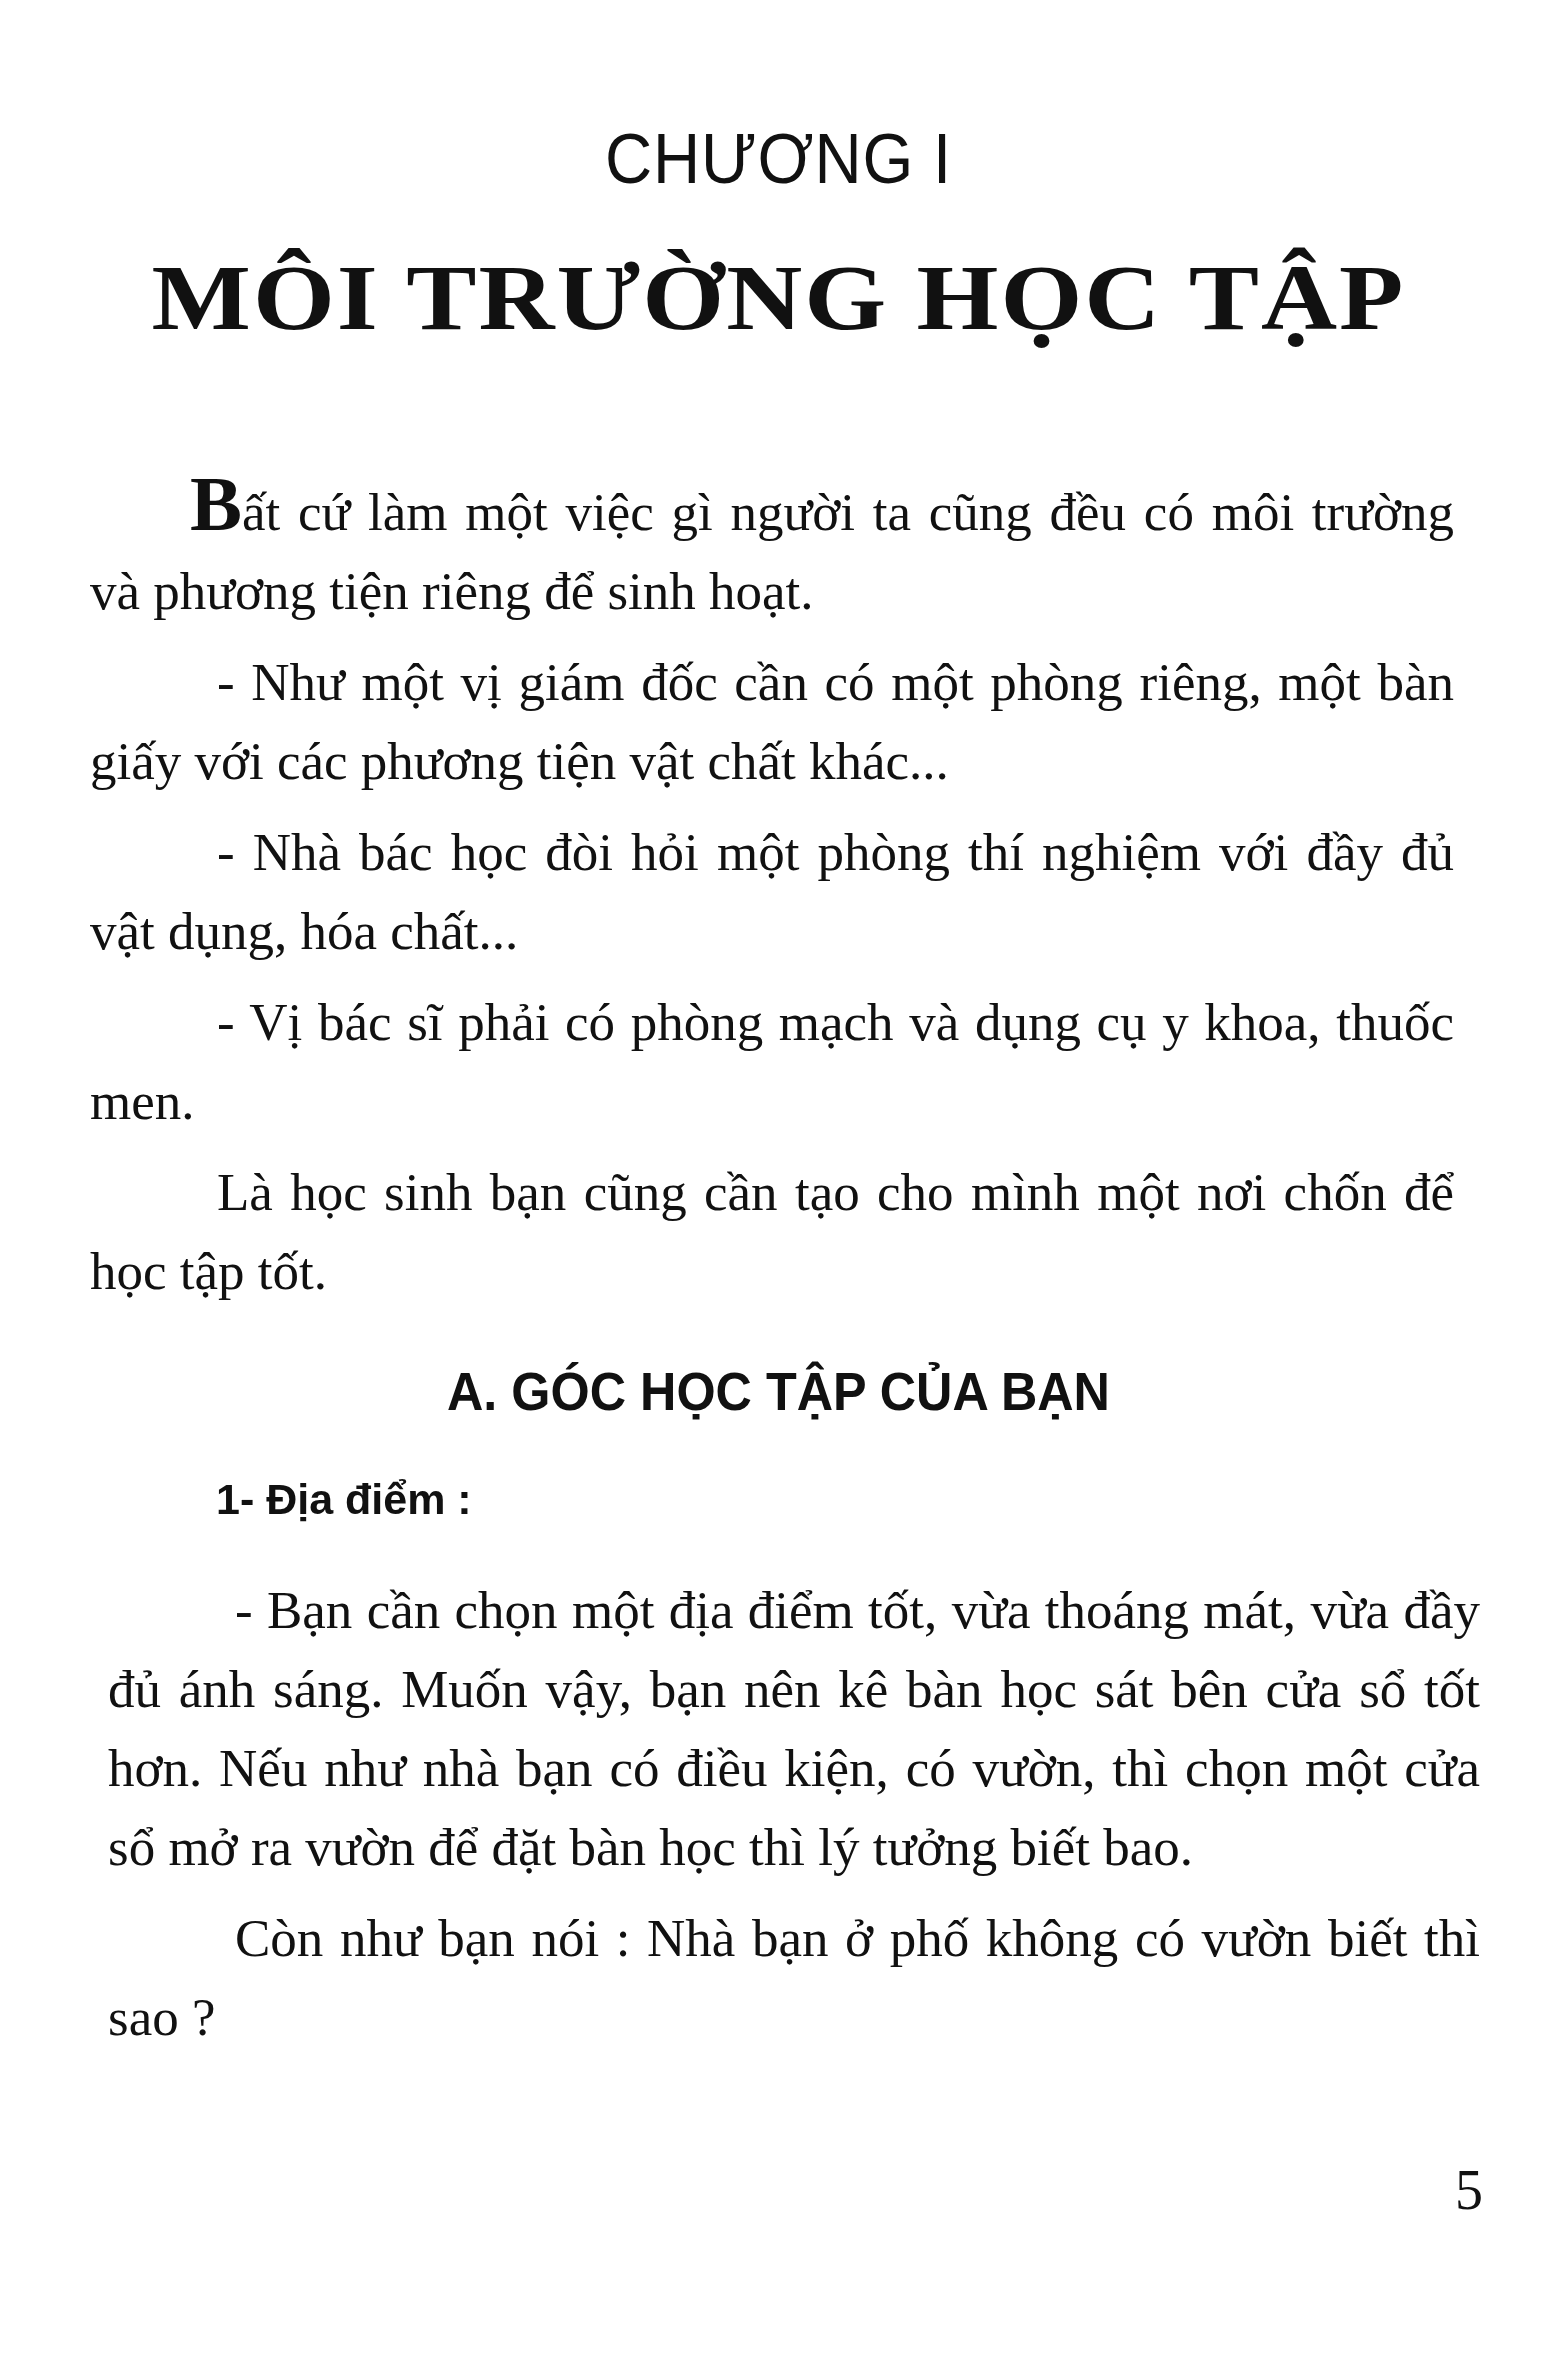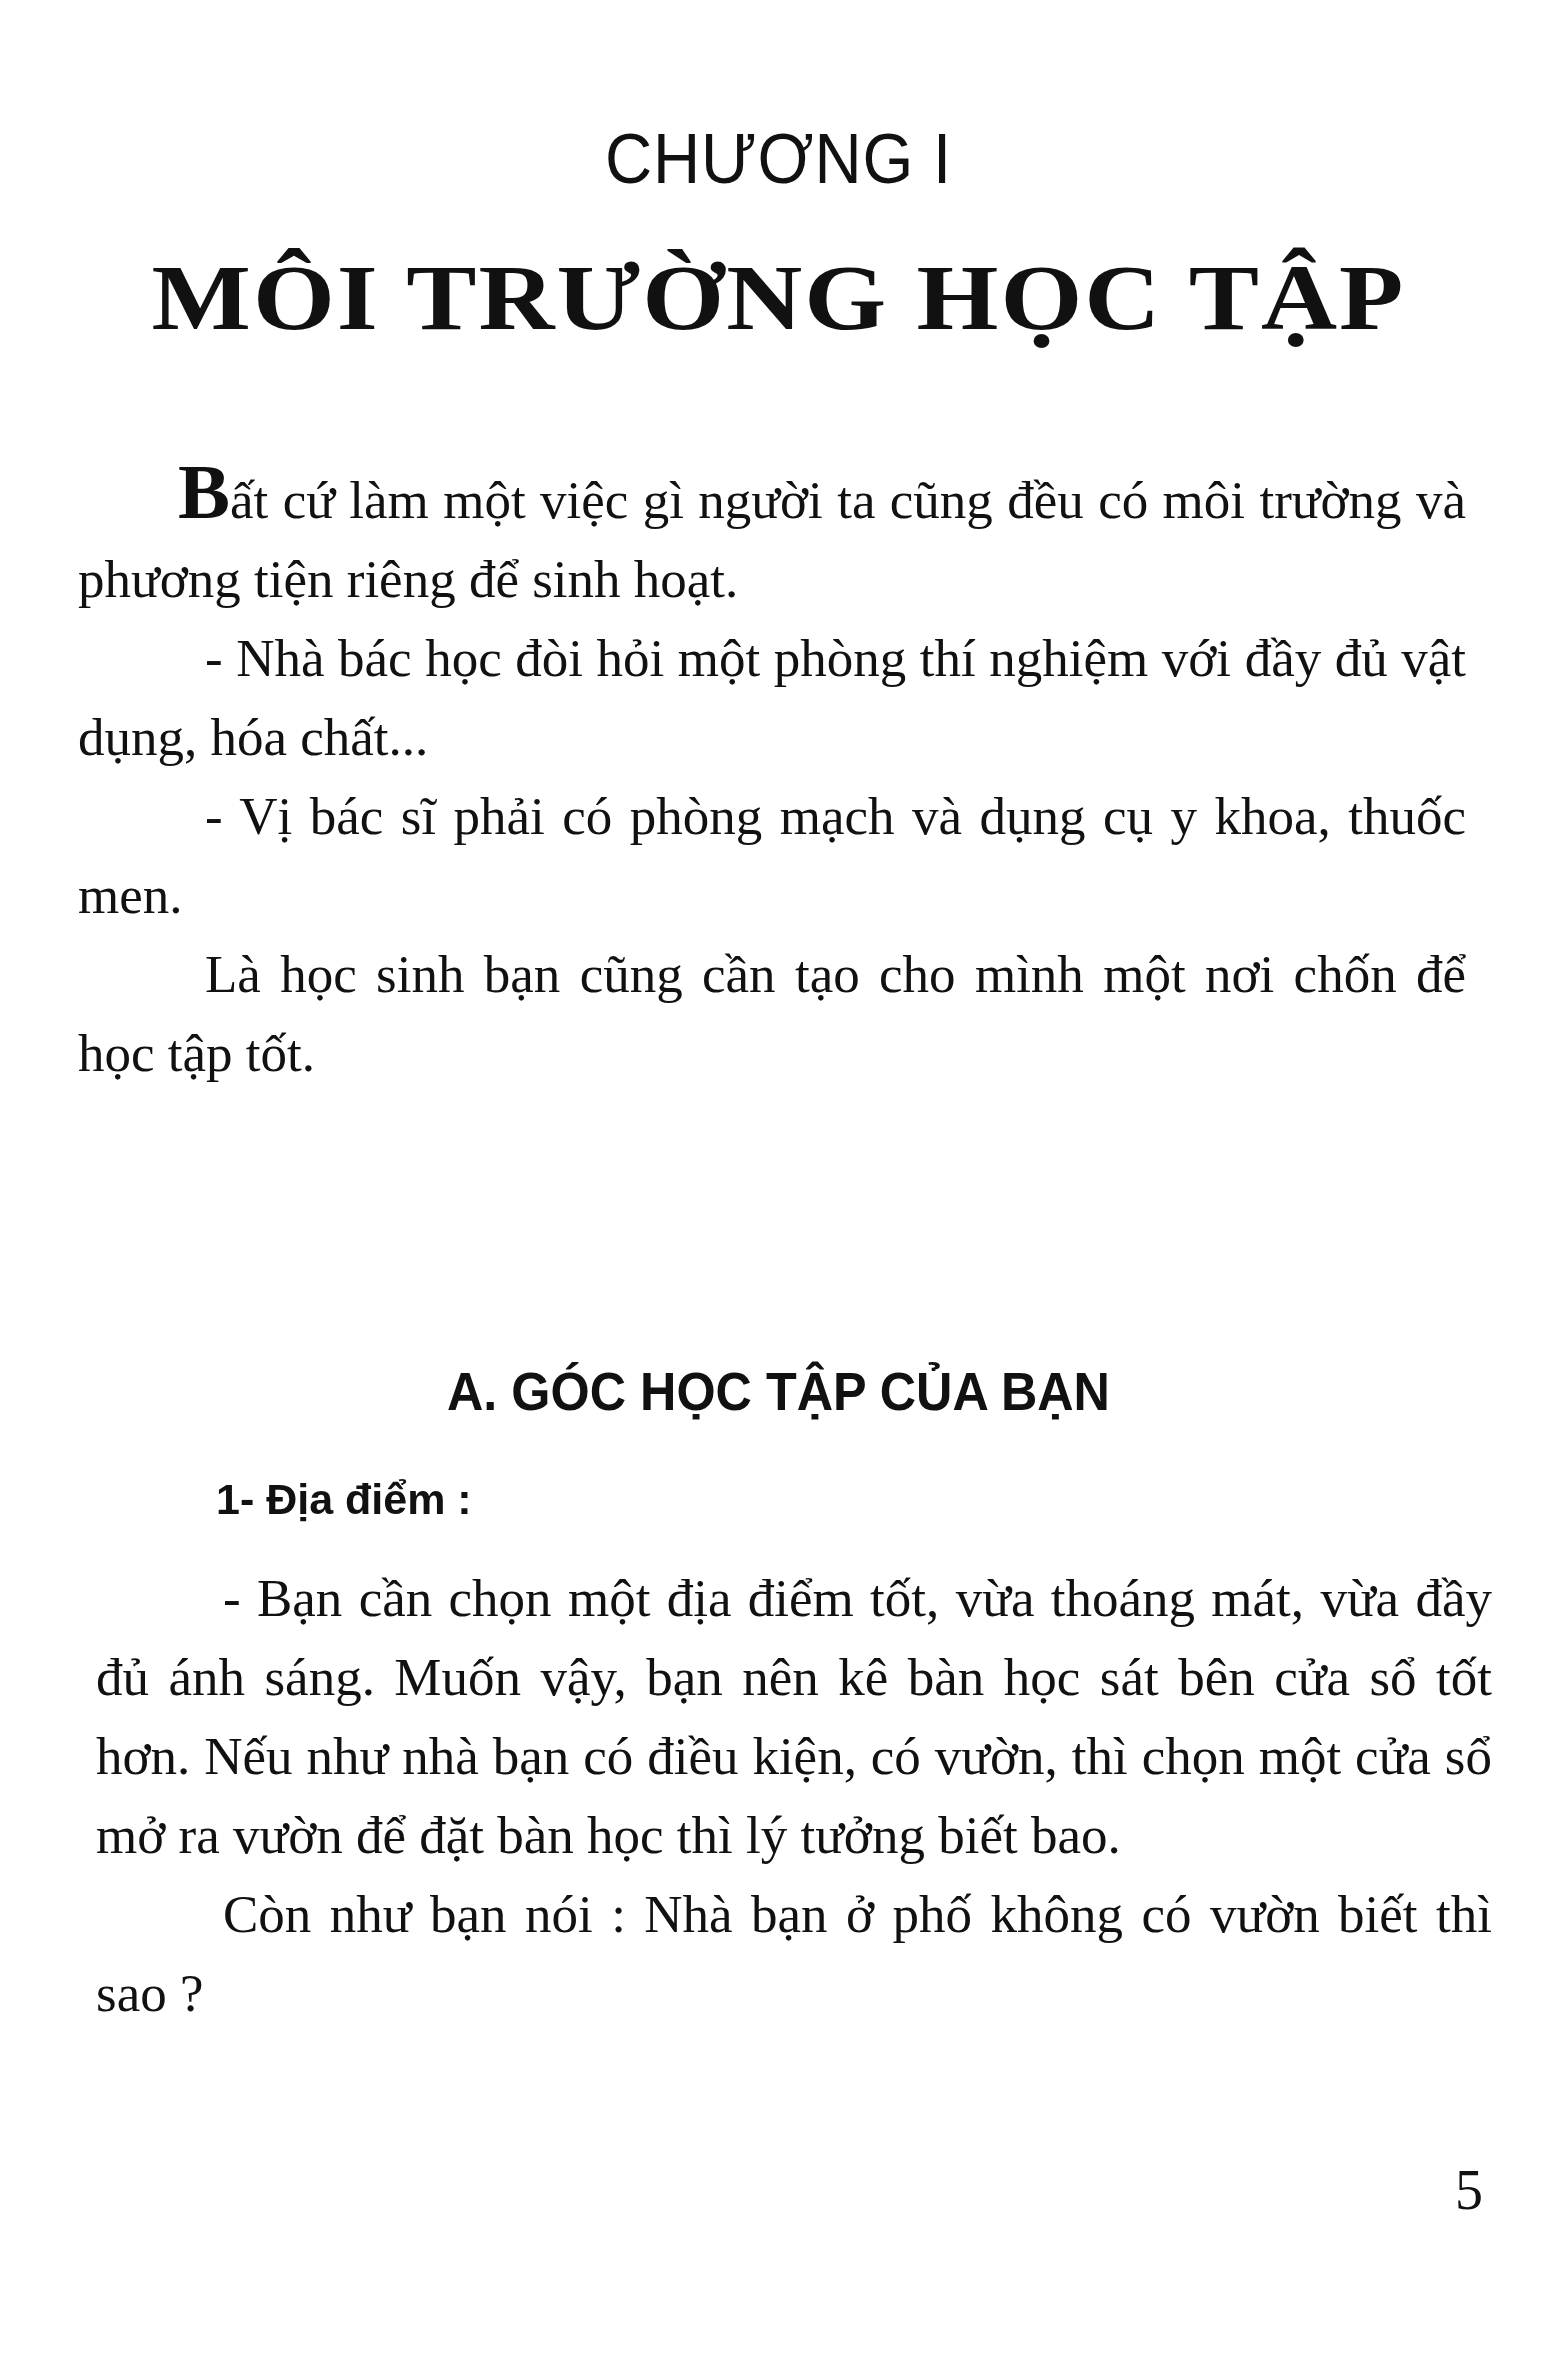"Bất cứ làm một việc" .body p { margin: 0 -> 12px }
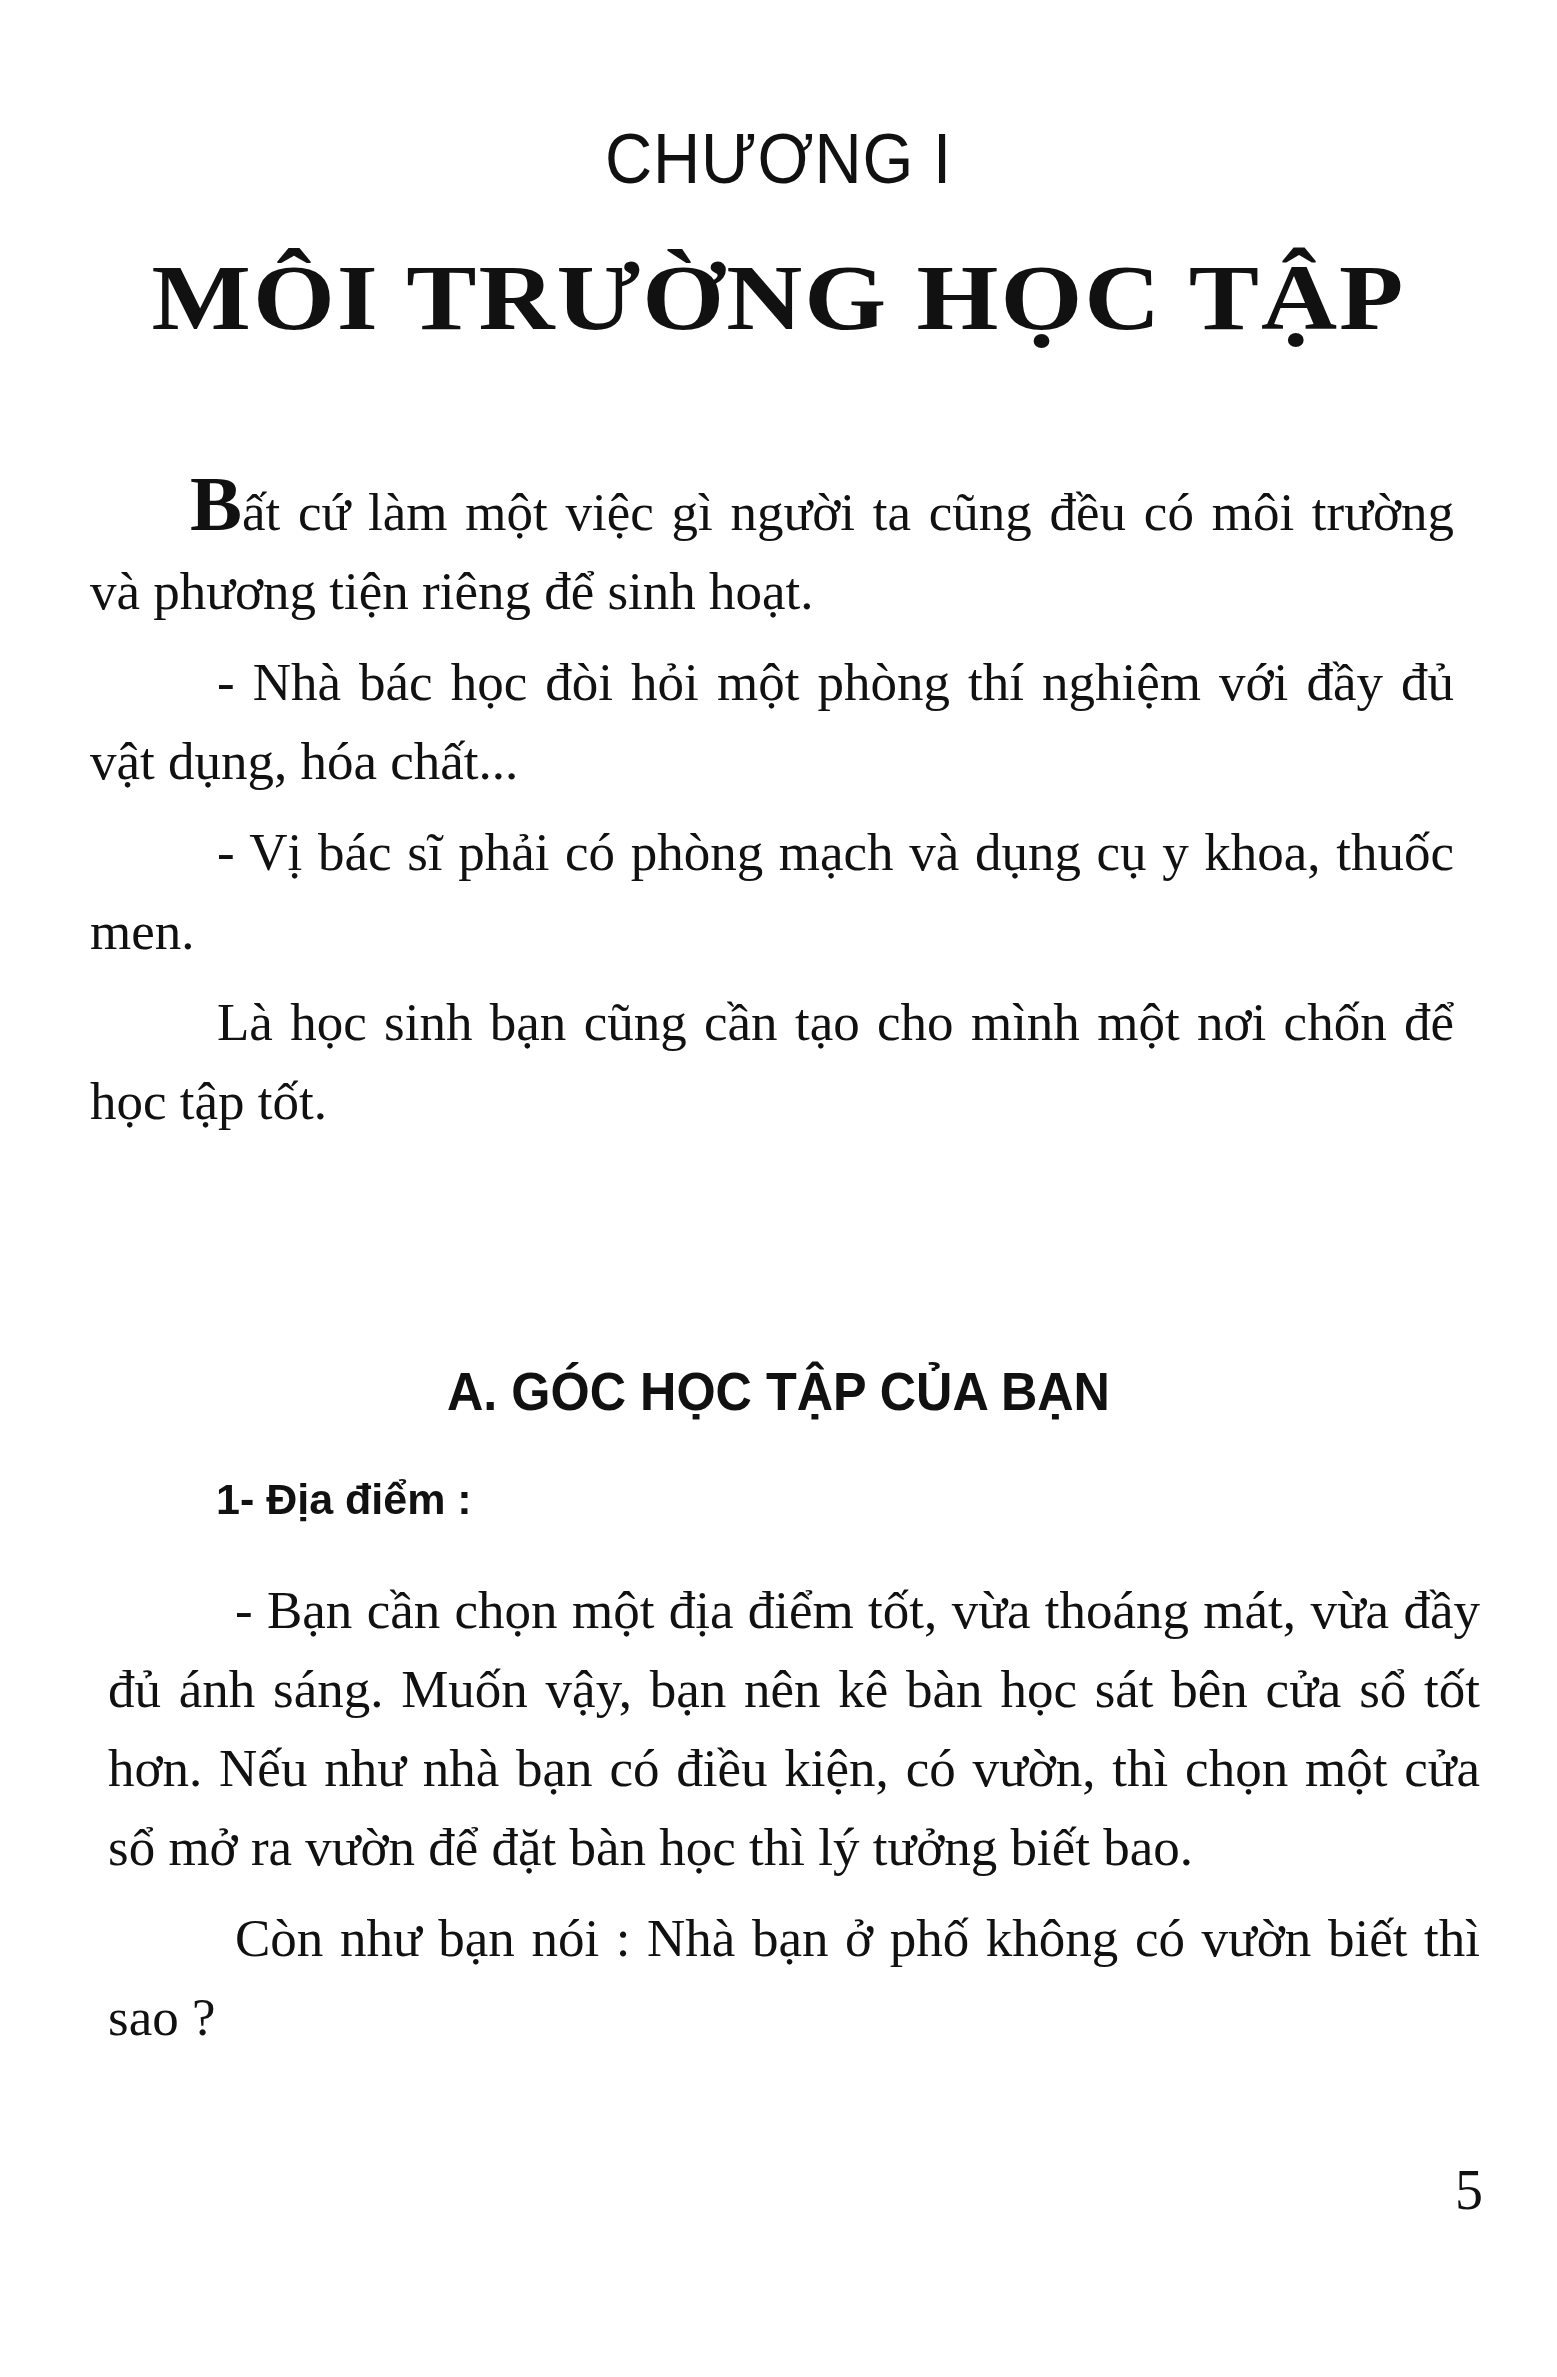"- Như một vị giám" p.indent { html: none -> <p>- Như một vị giám đốc cần có một phòng riêng, một bàn giấy với các phương tiện vật chất khác...</p> }
